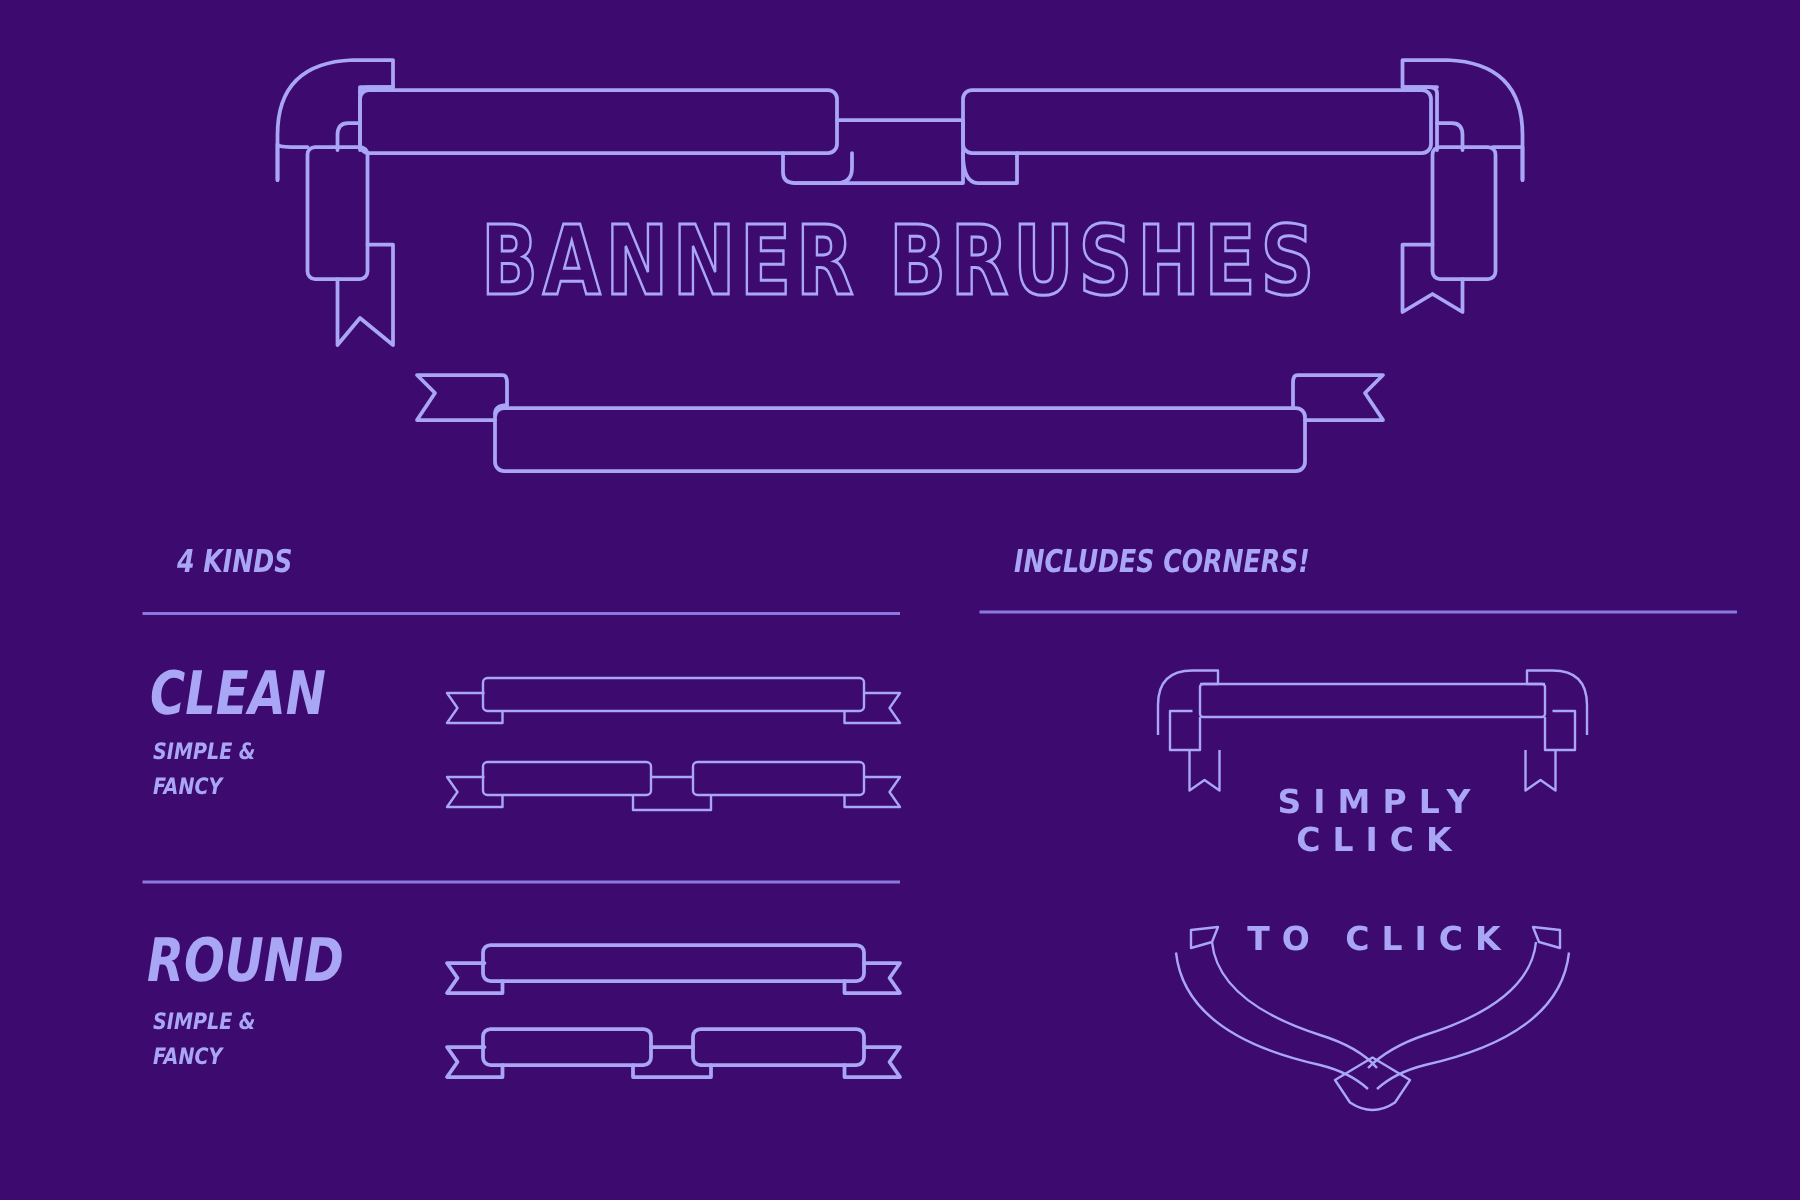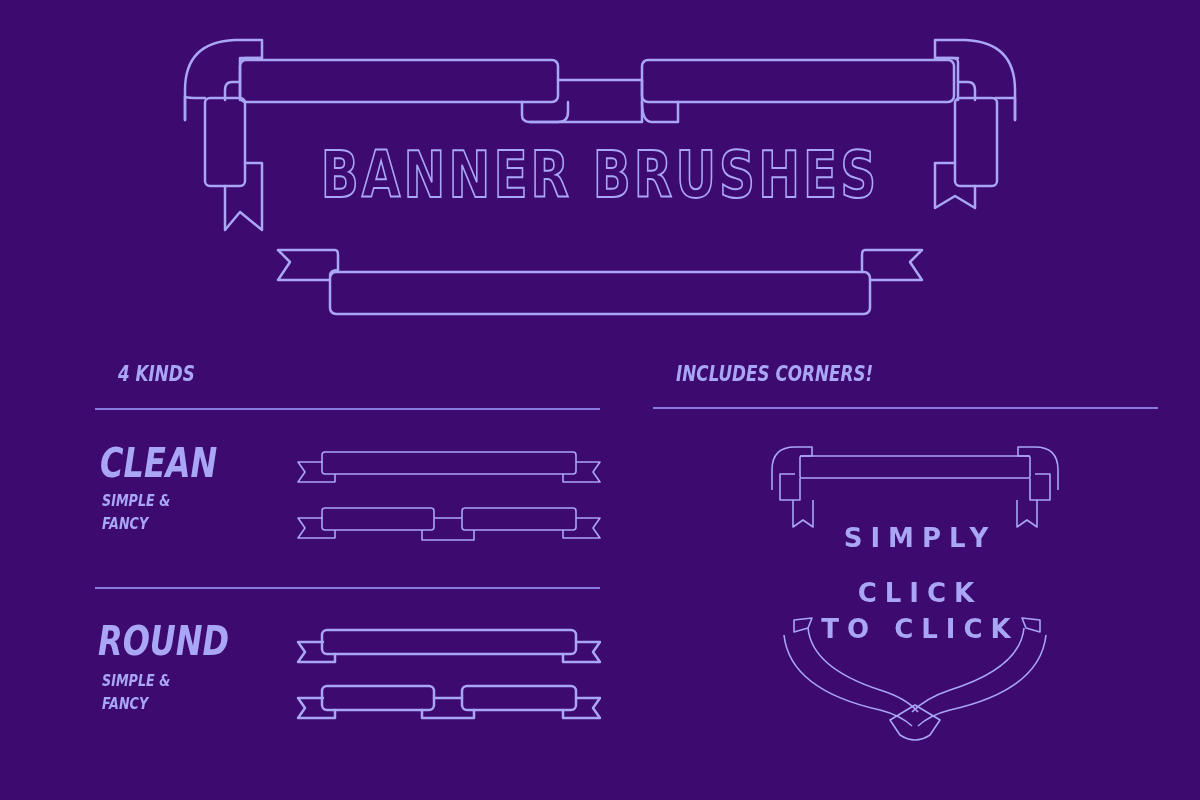"SIMPLY" .cta { font-size: 26px -> 22px }
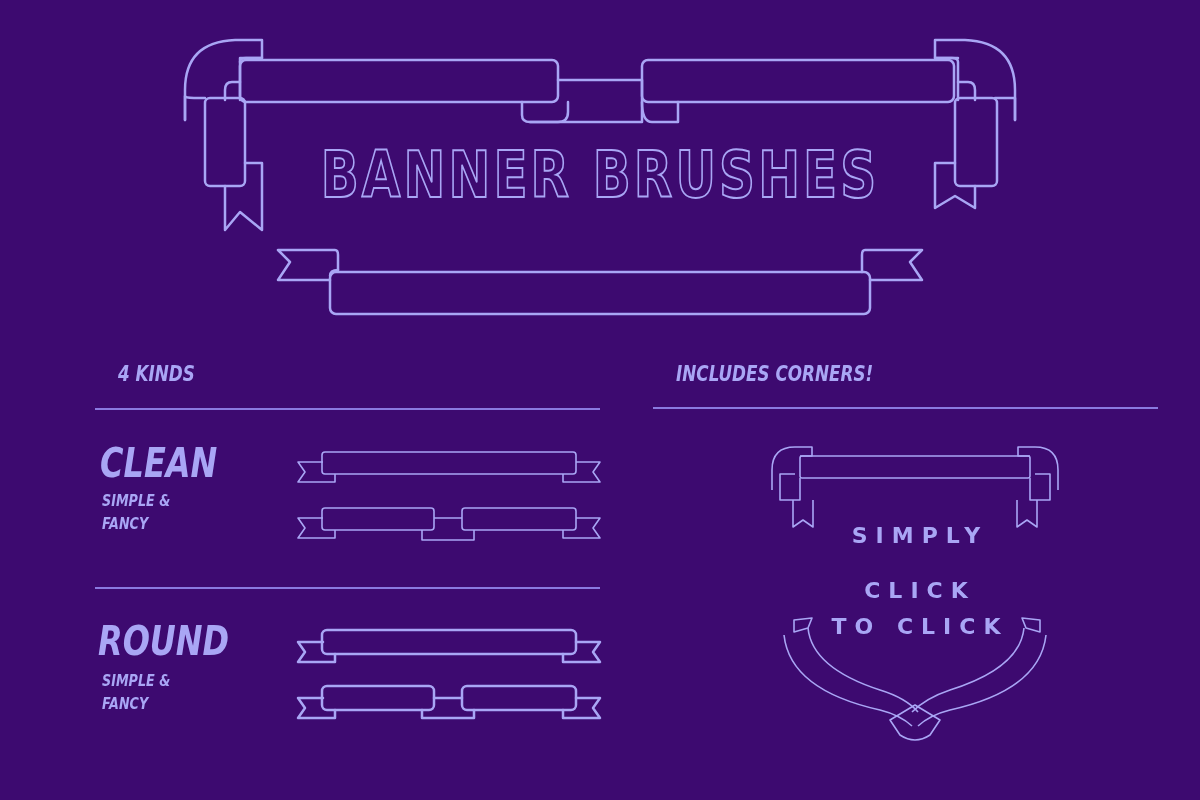"CLICK" div.cta { top: 578px -> 548px }
